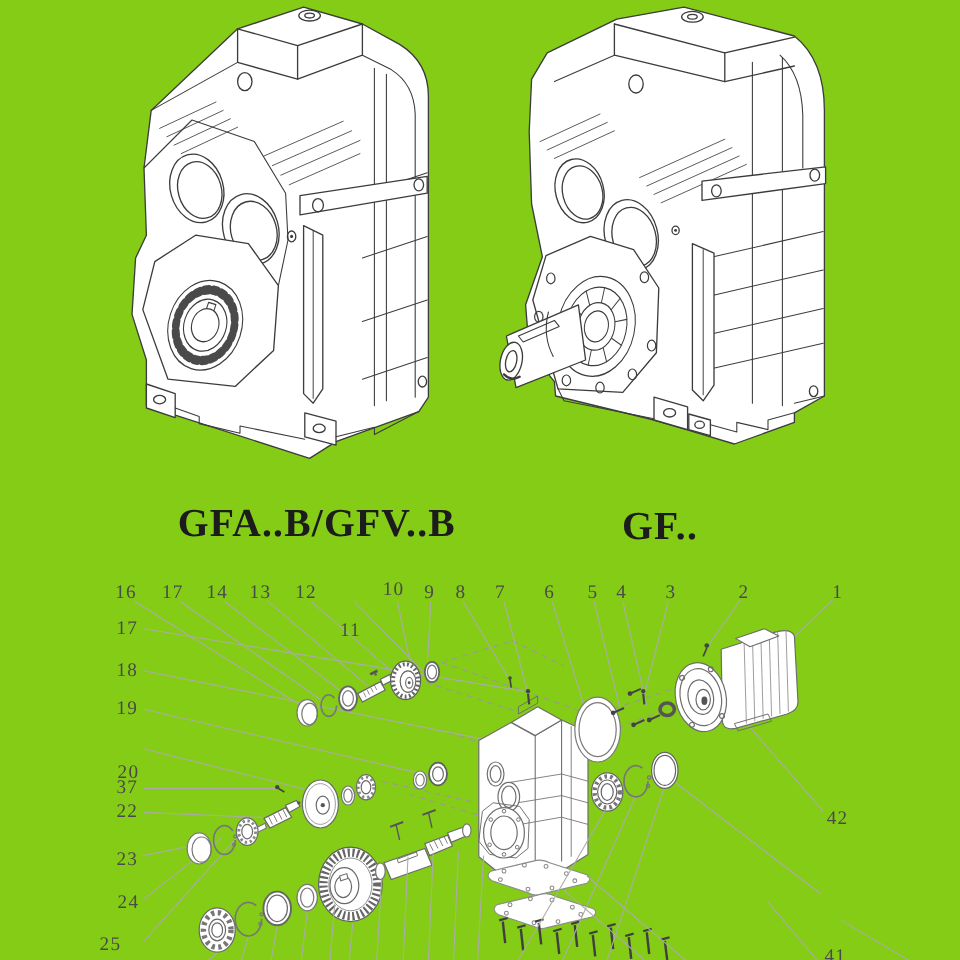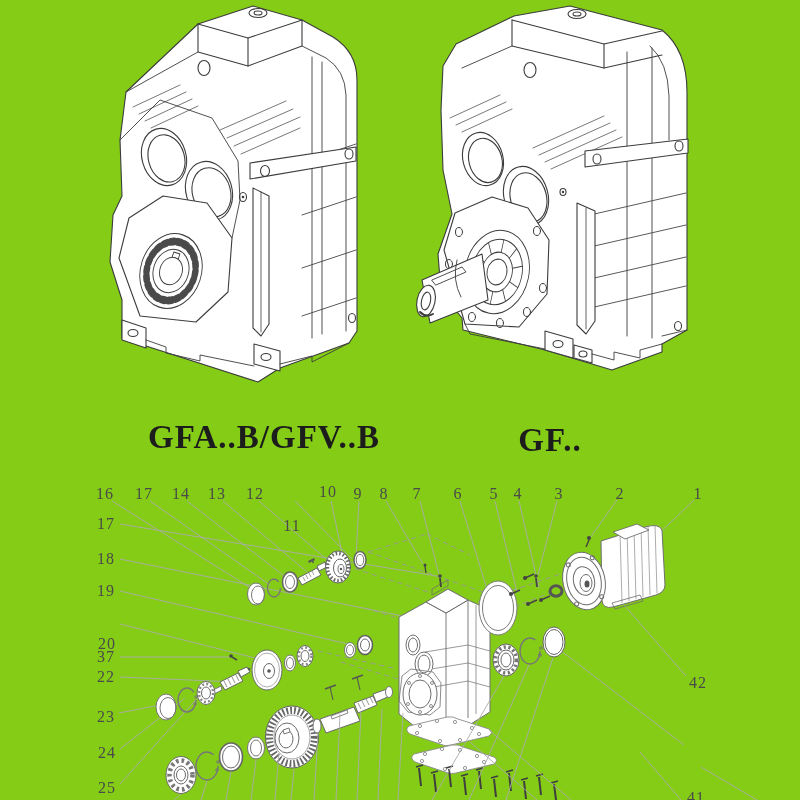"25" span.co { left: 107px -> 92px }
